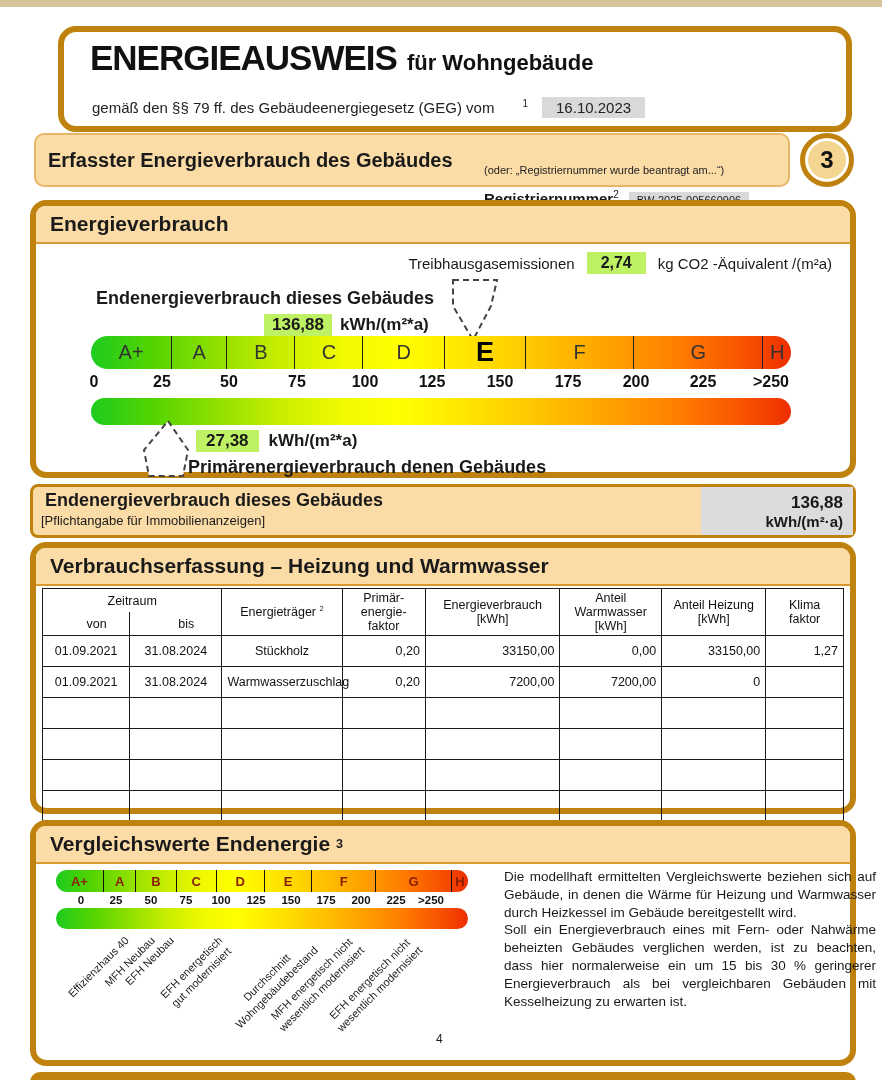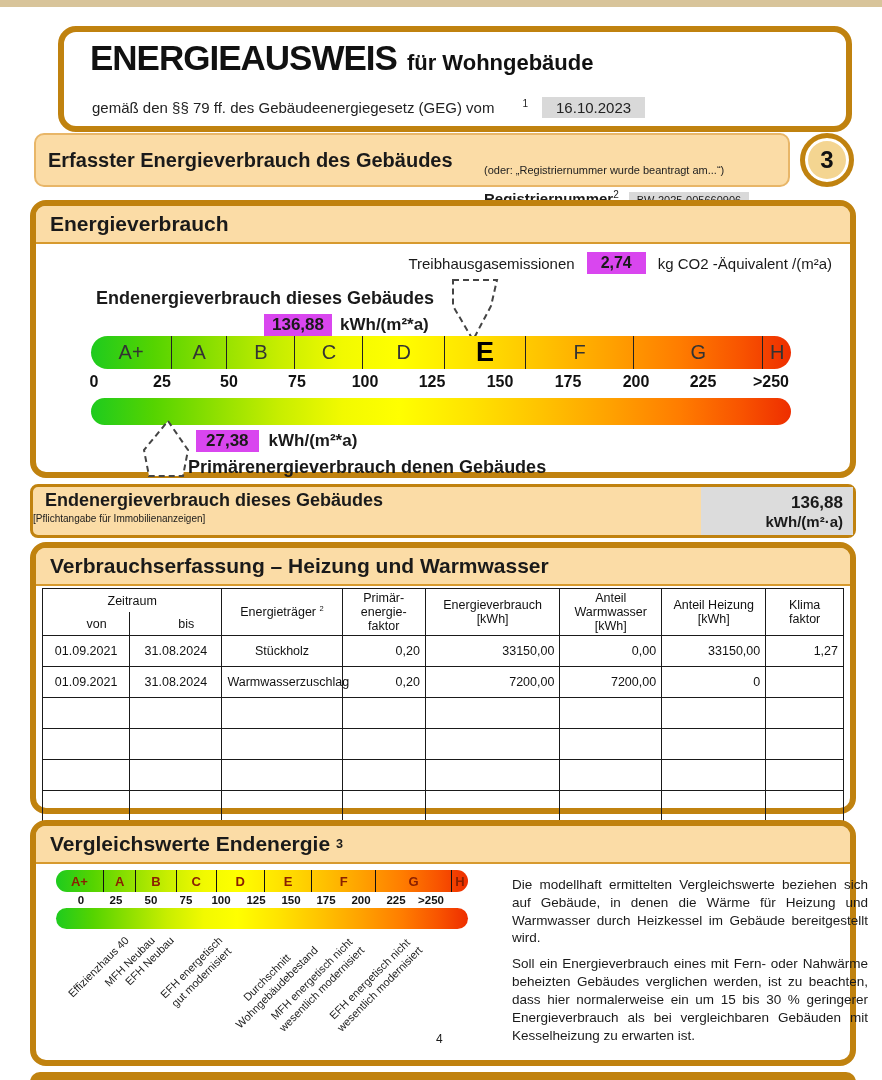"2,74" .valbox { background: #d946ef -> #bef264 }
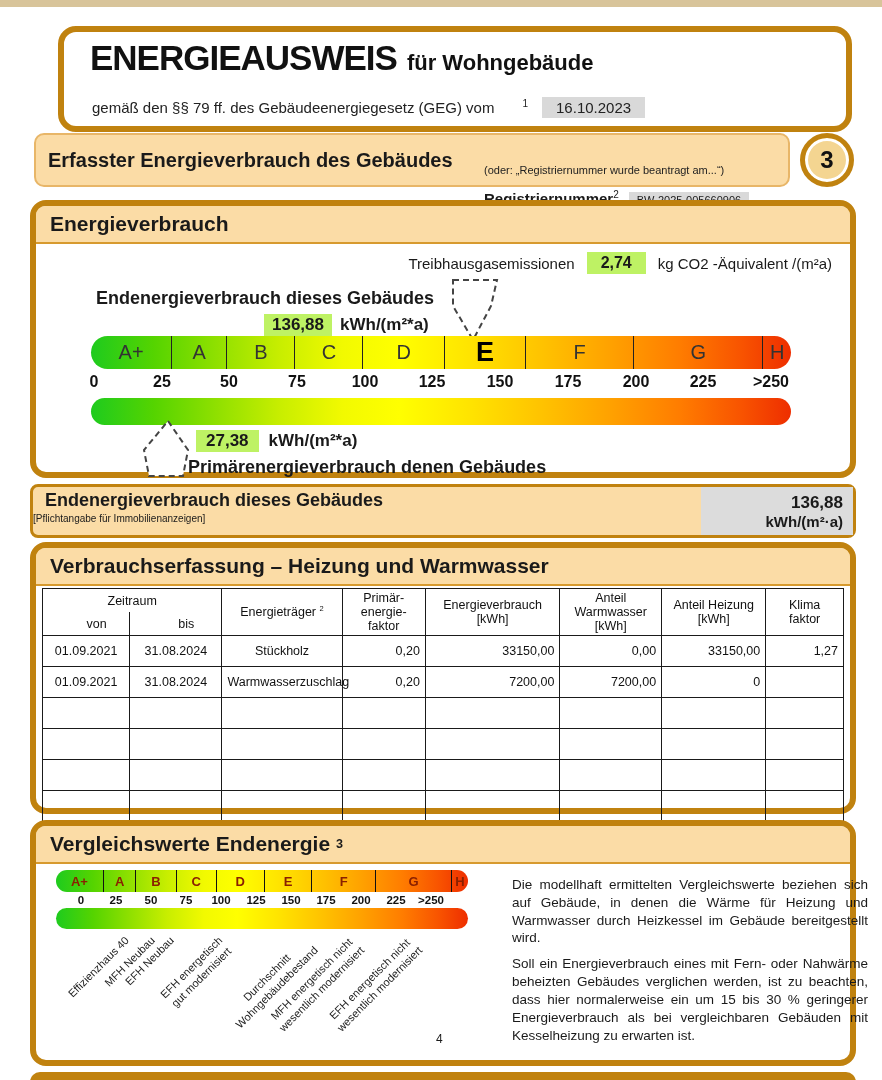"[Pflichtangabe für Immobilienanzeigen]" .endband-sub { font-size: 10px -> 13px; left: 0 -> 8px }
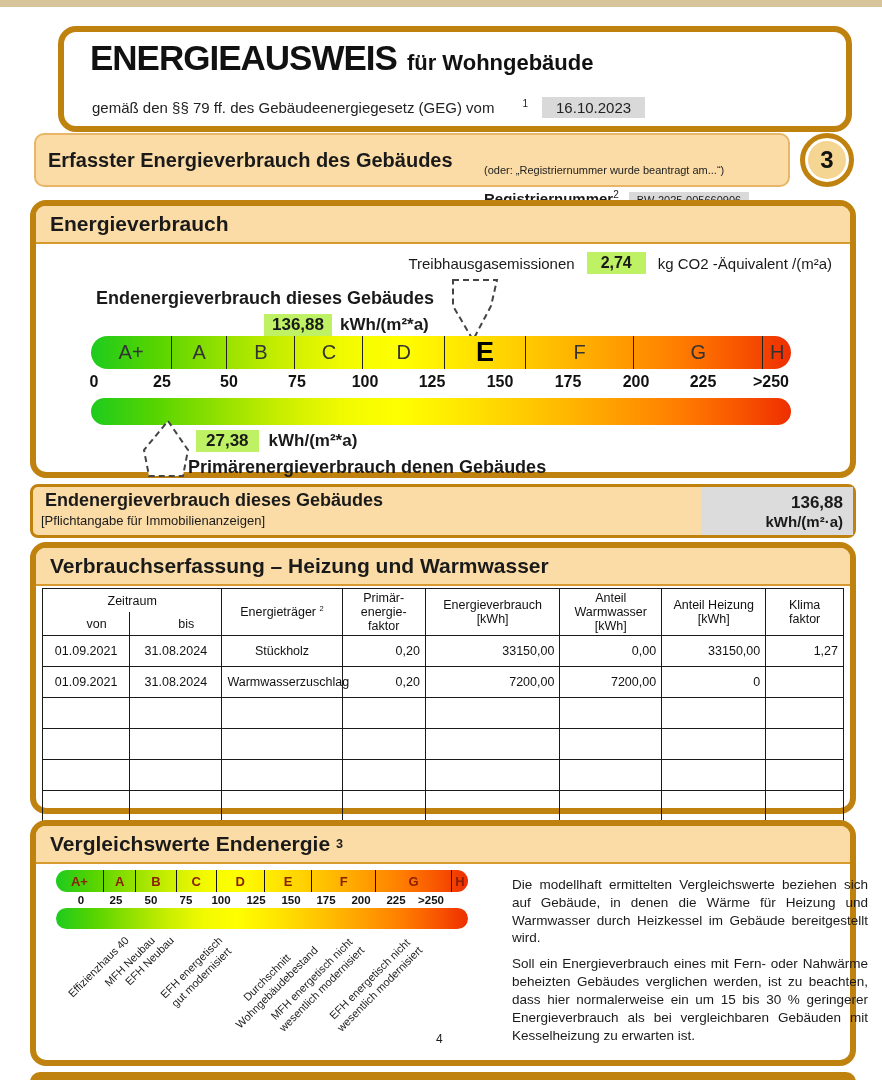"Die modellhaft ermittelten" .comp-note p { margin: 8px -> 0 }
